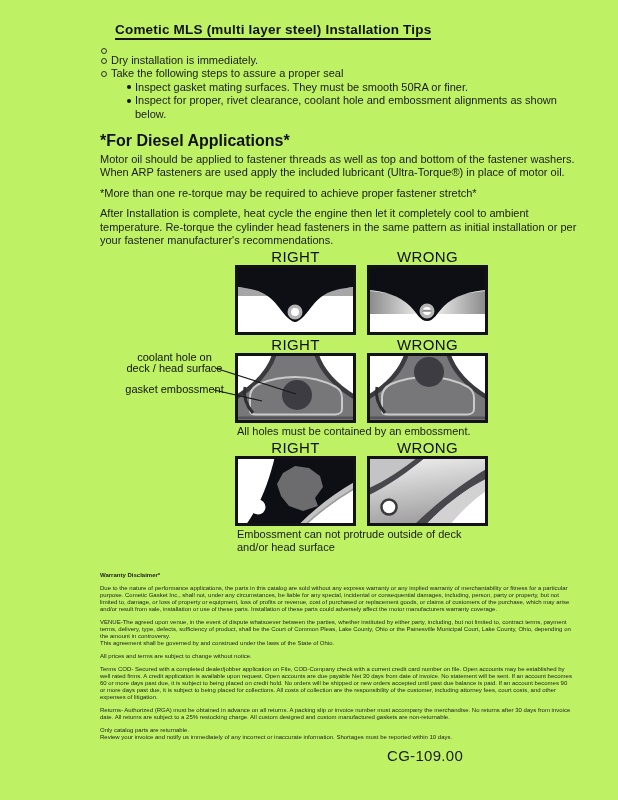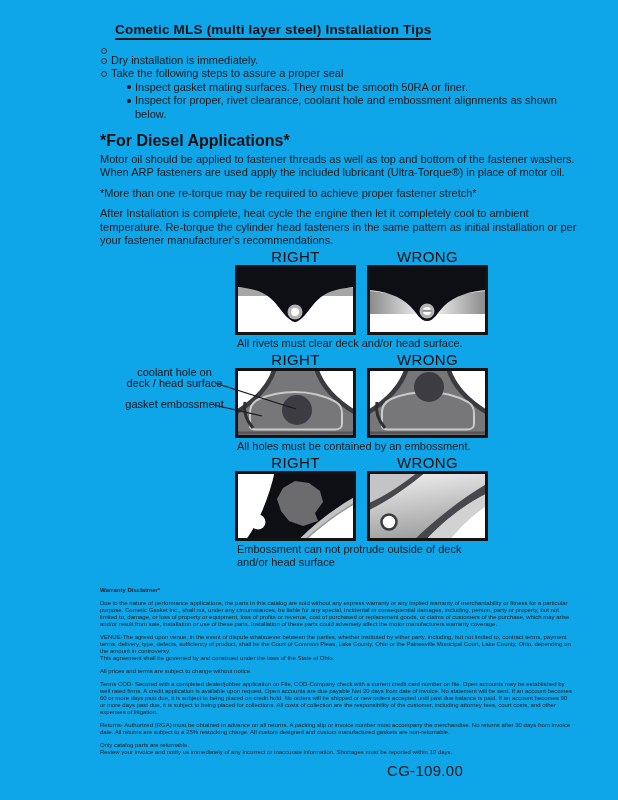"Cometic MLS (multi layer steel)" .page { background: #0ea5e9 -> #bef264 }
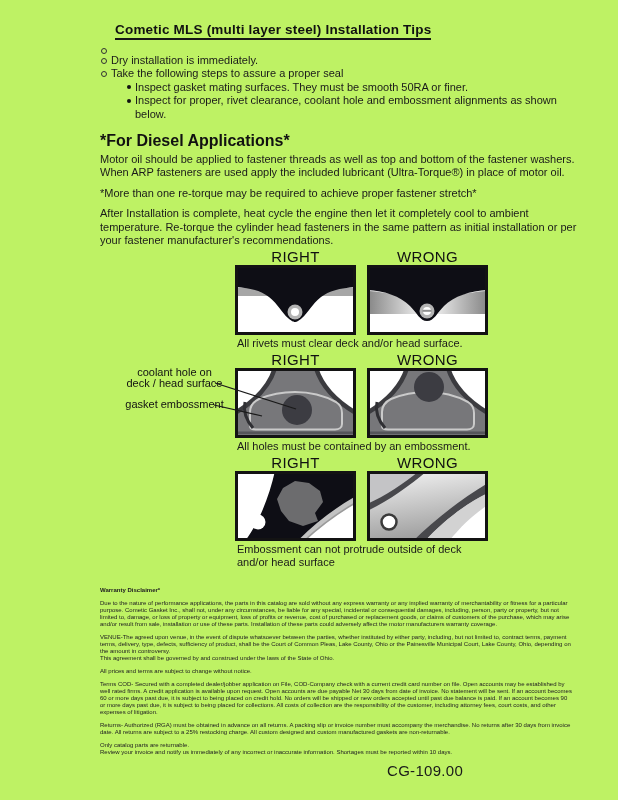"All rivets must clear deck" div.dg-caption { html: <div>All rivets must clear deck and/or head surface.</div> -> none }
